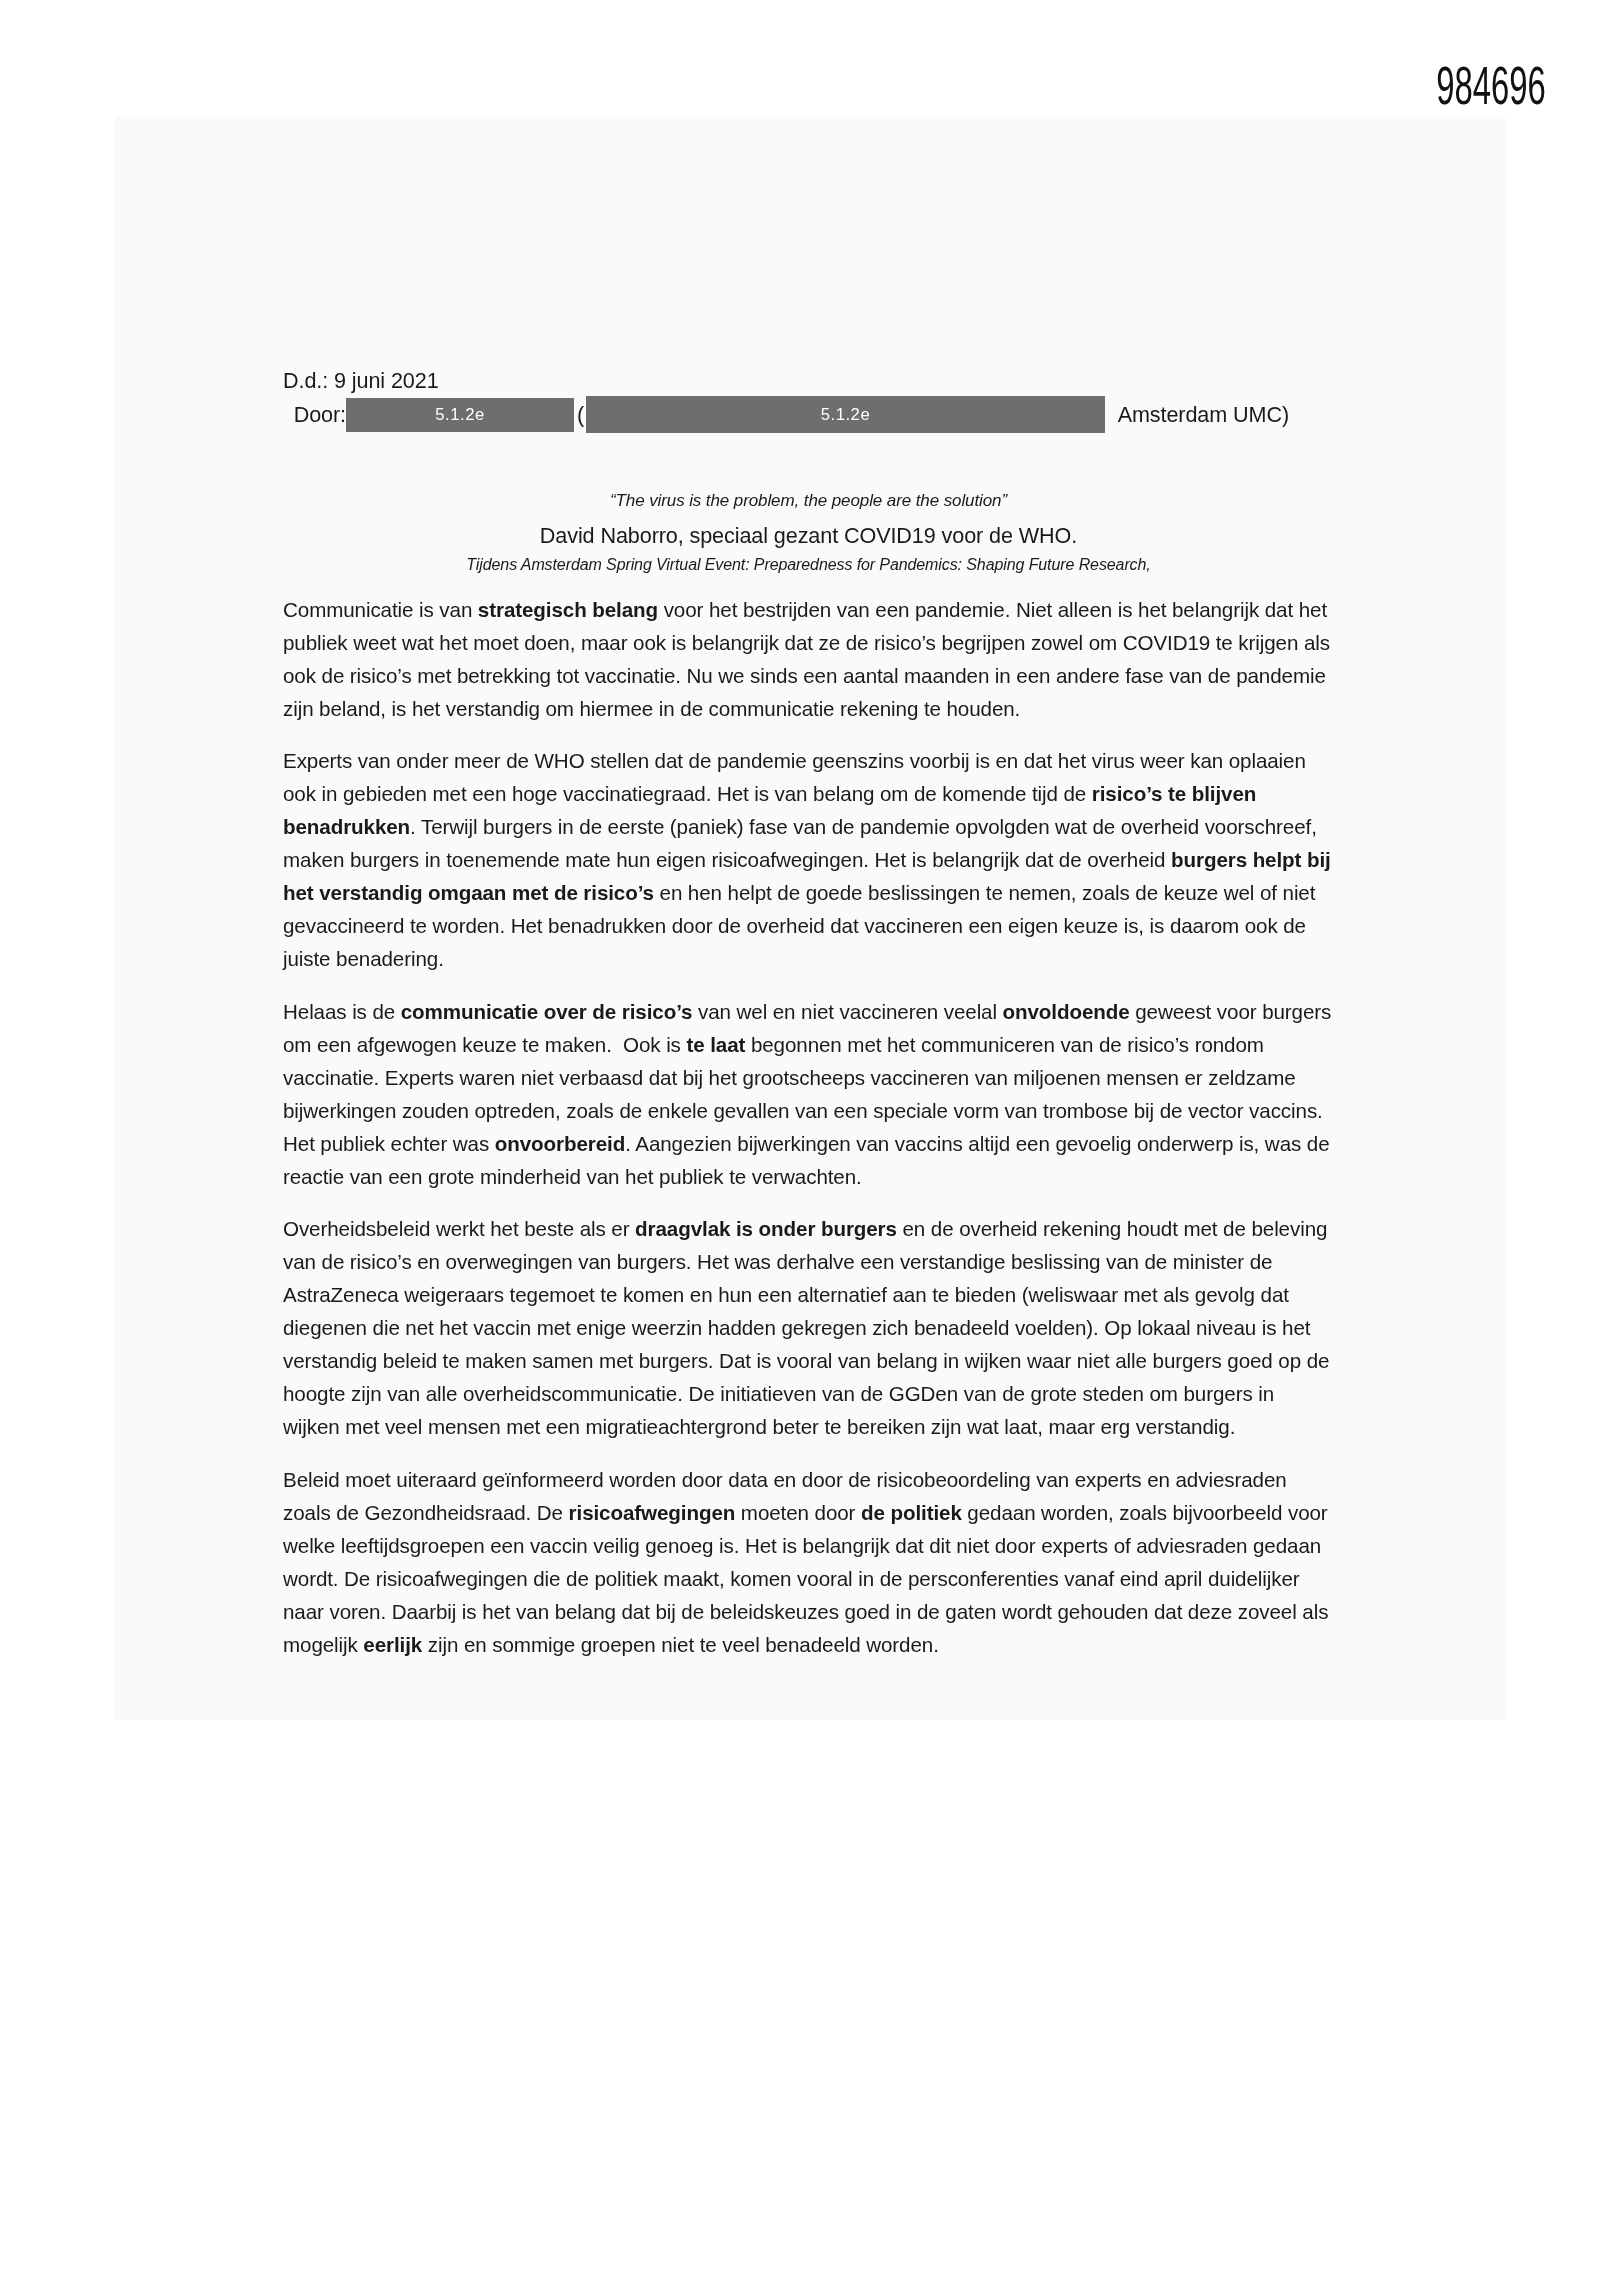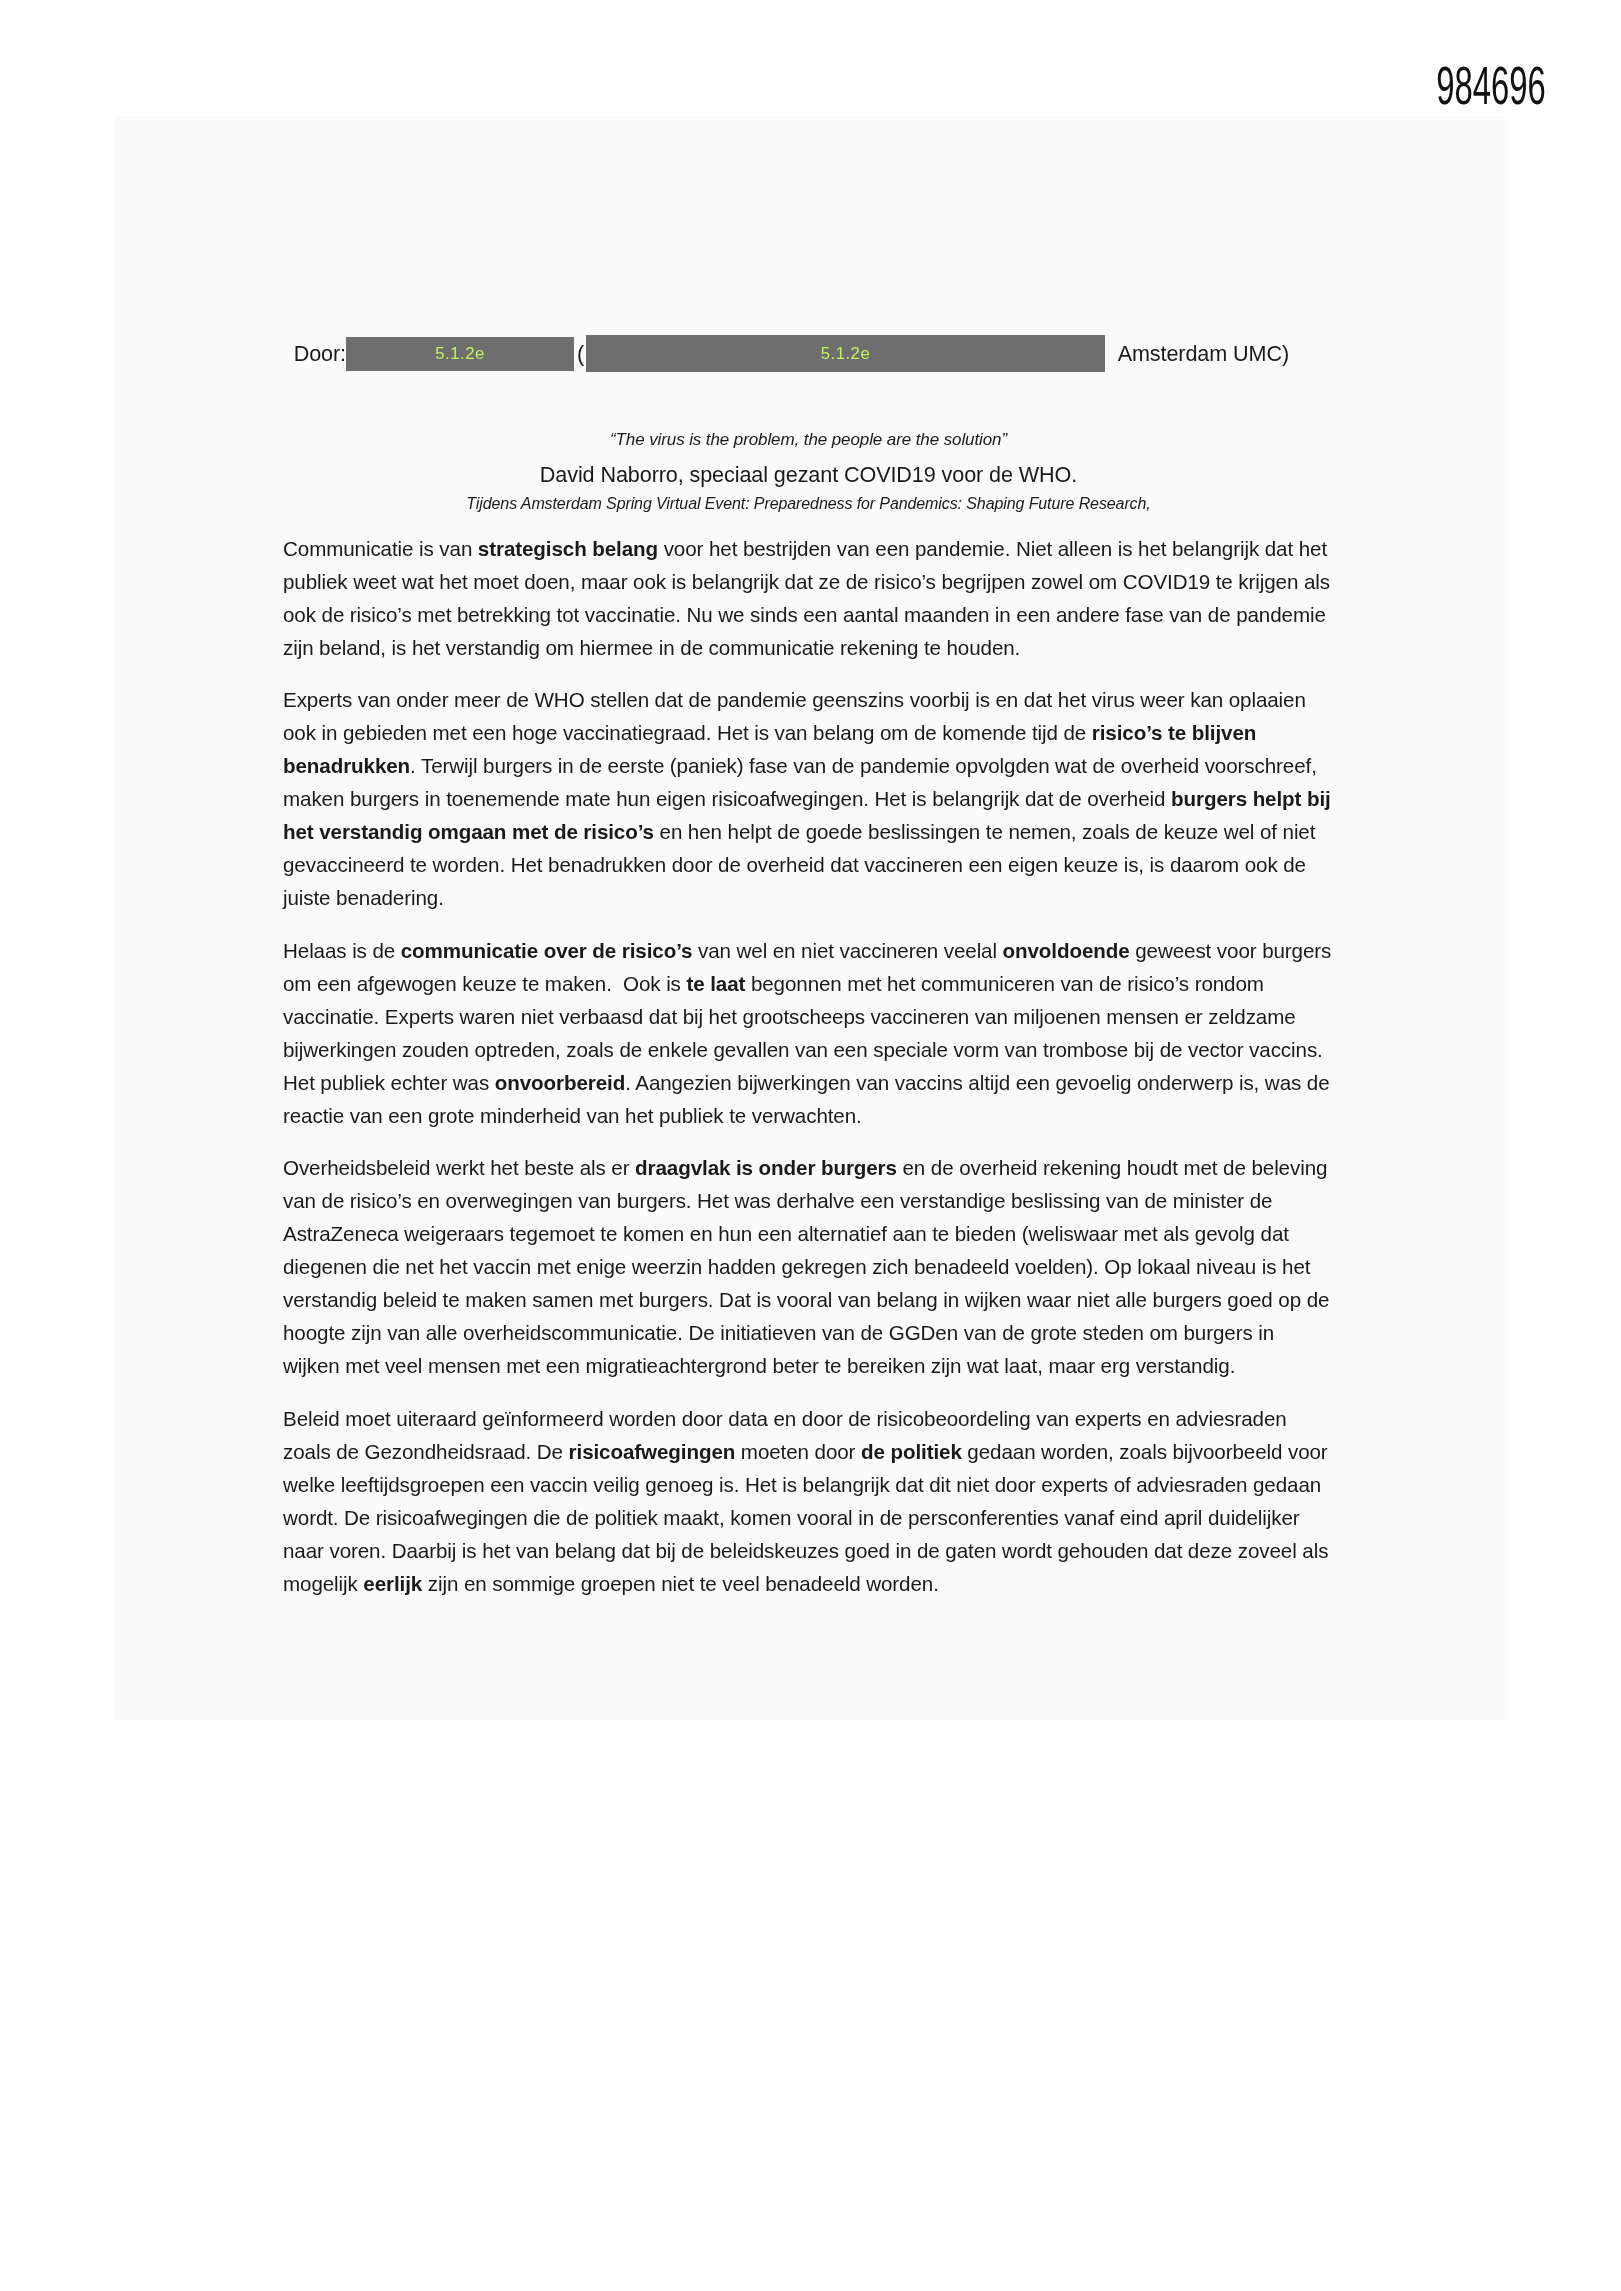"D.d.: 9 juni 2021" div.date-line { html: none -> <div>D.d.: 9 juni 2021</div> }
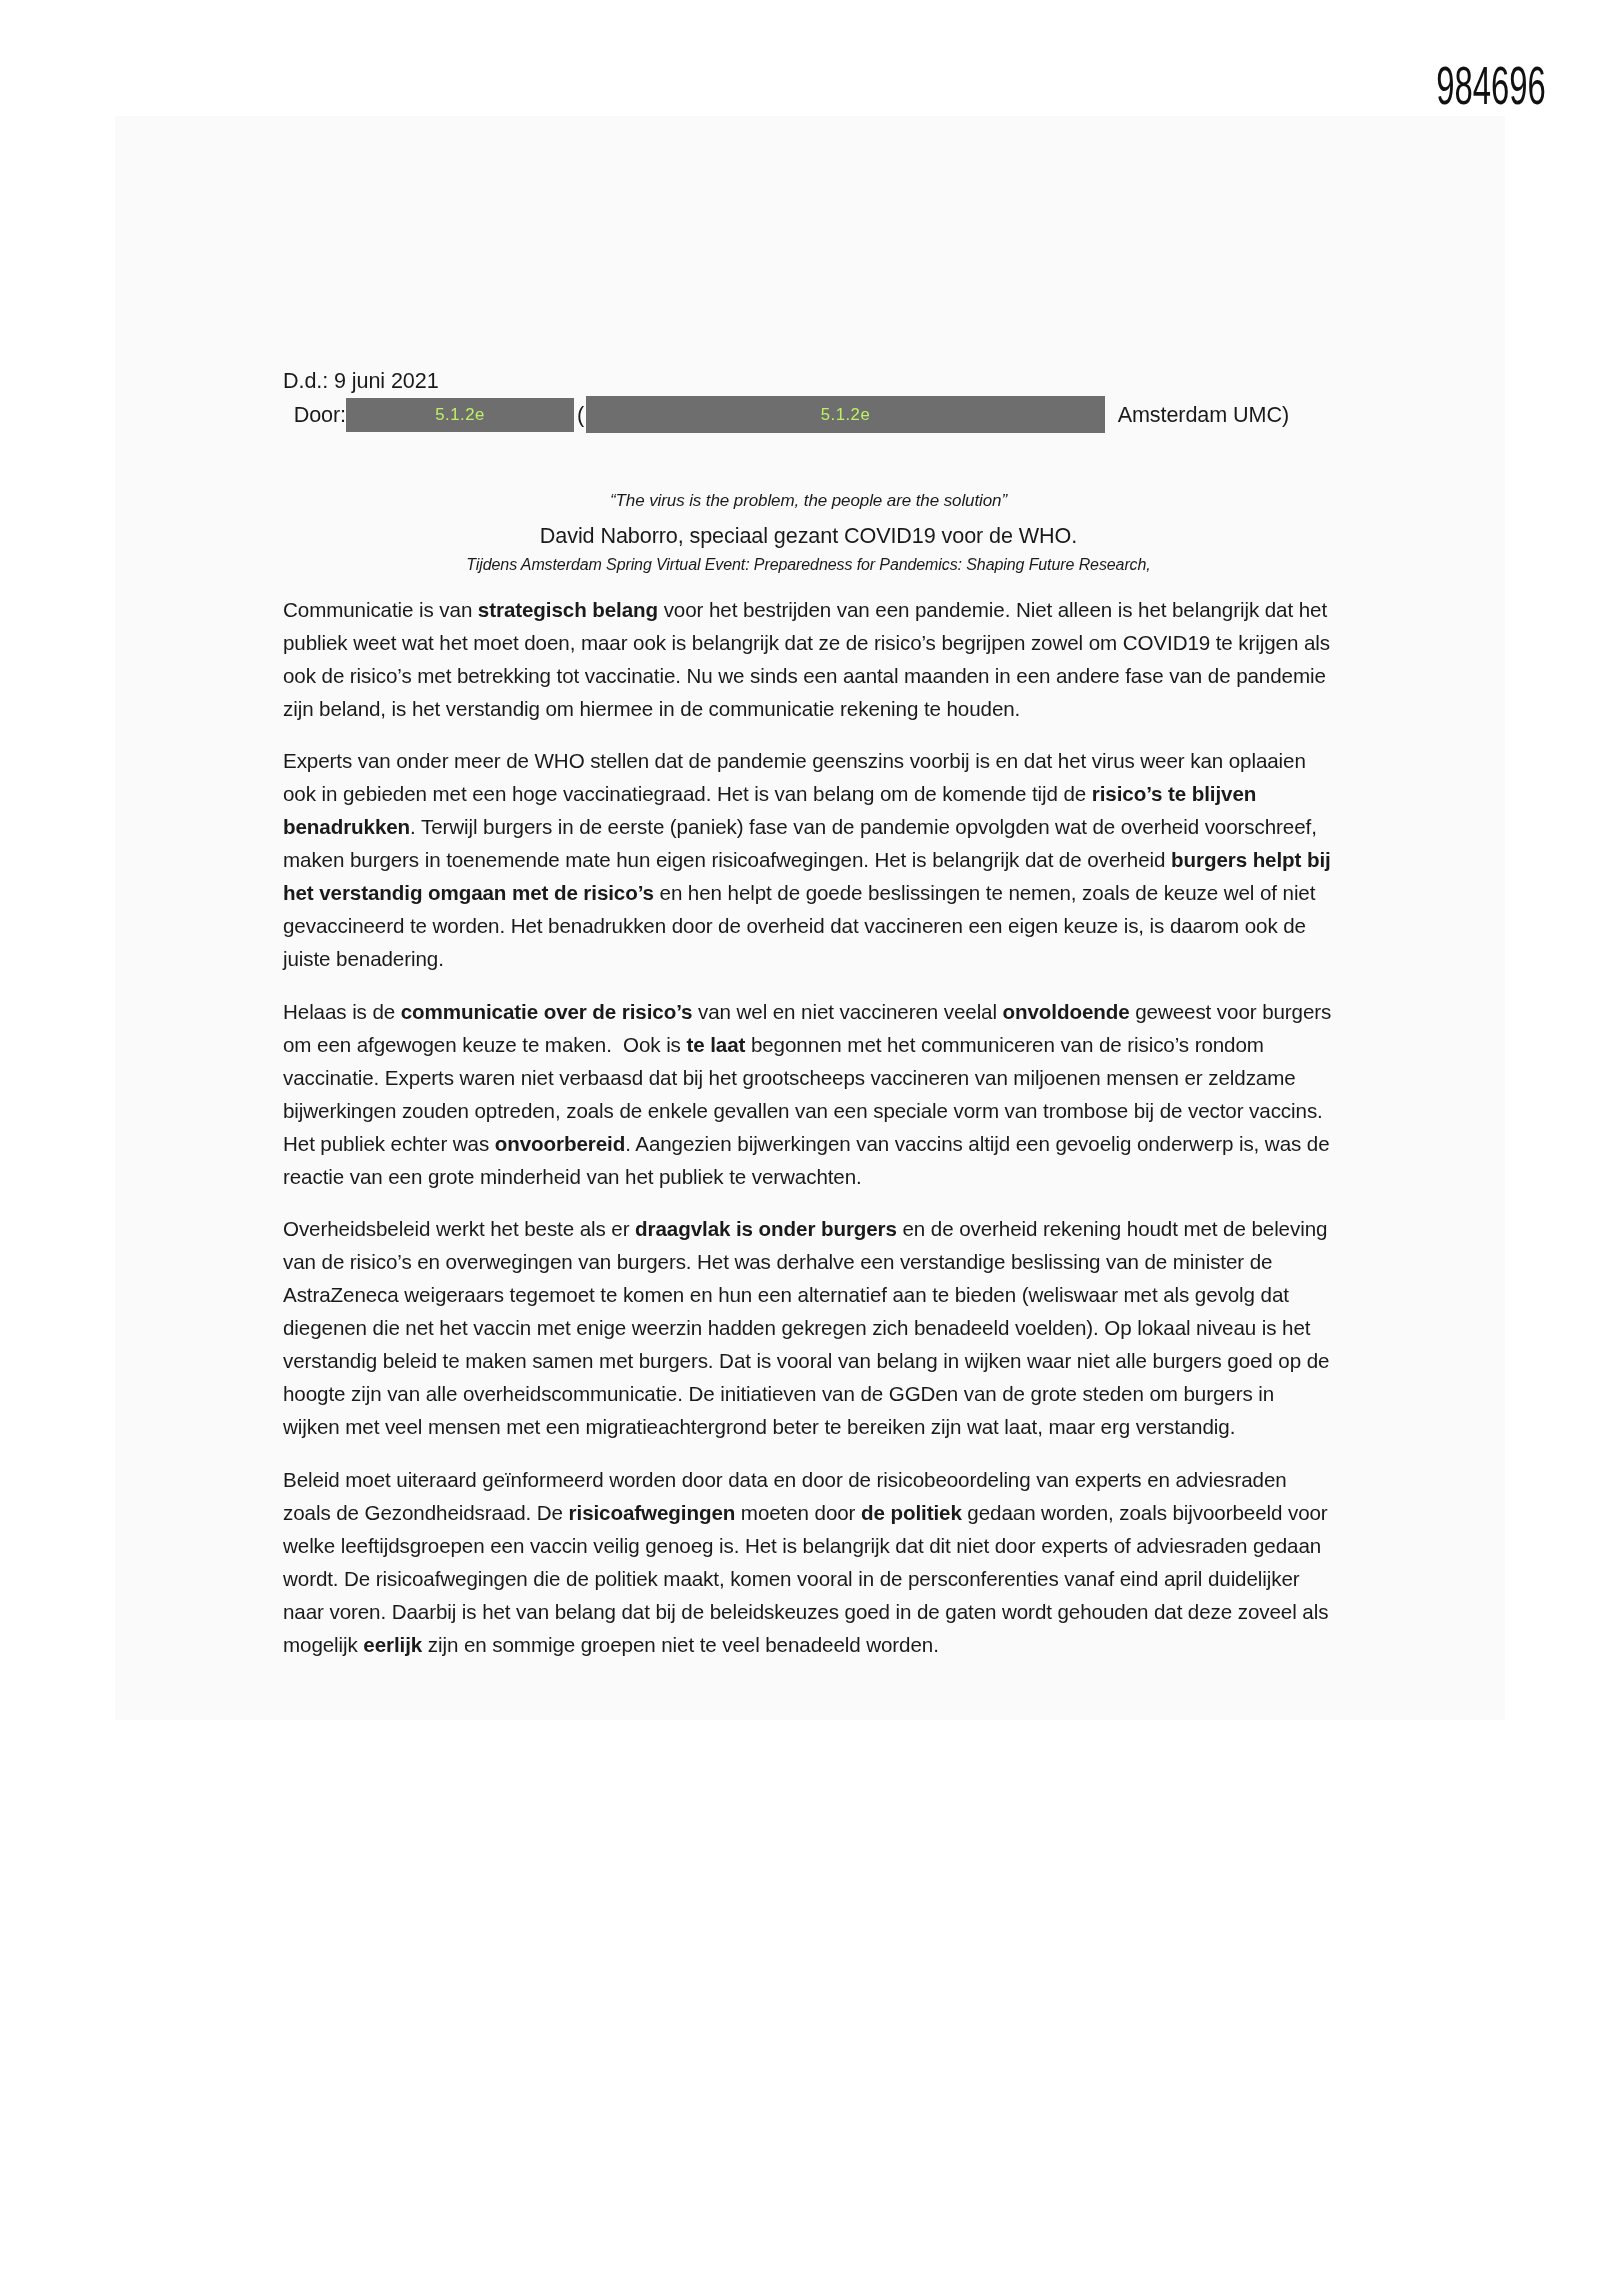"5.1.2e" .redaction { color: #bef264 -> #ffffff }
